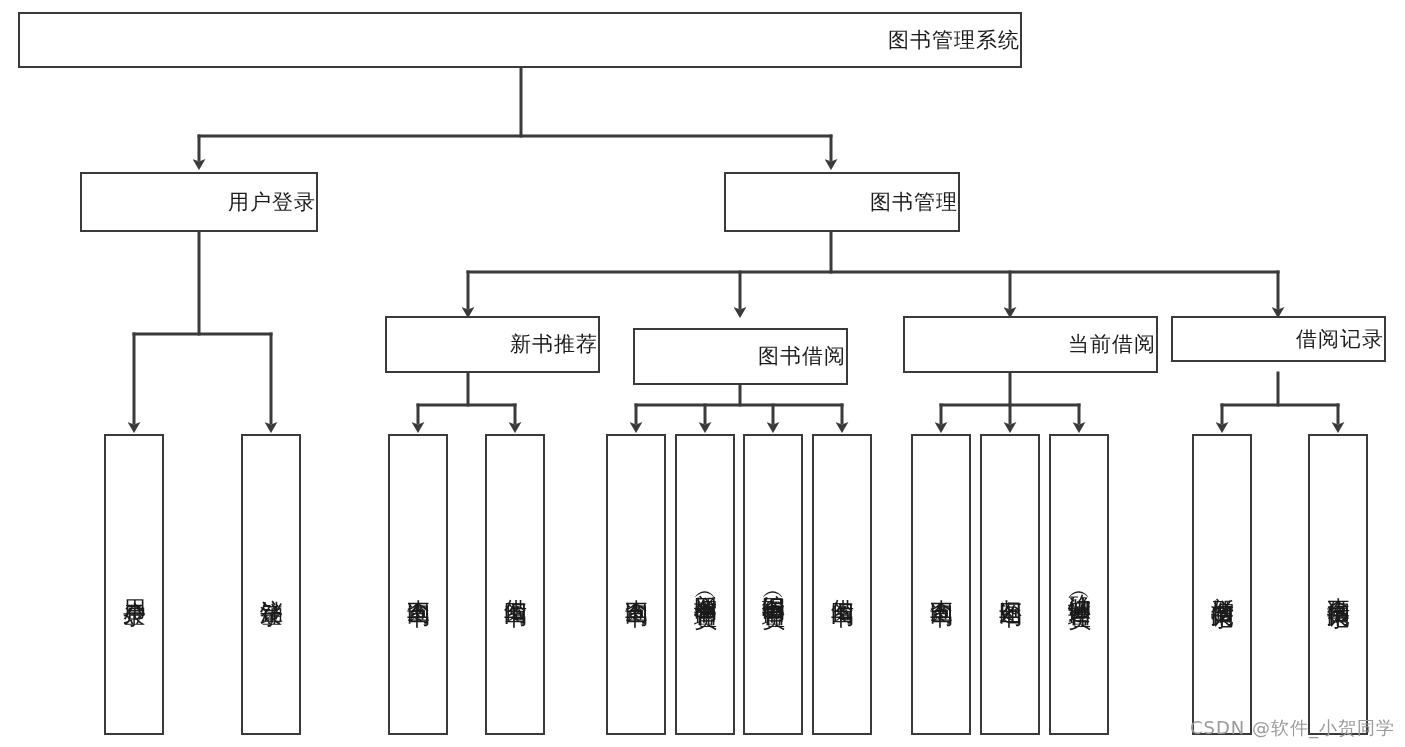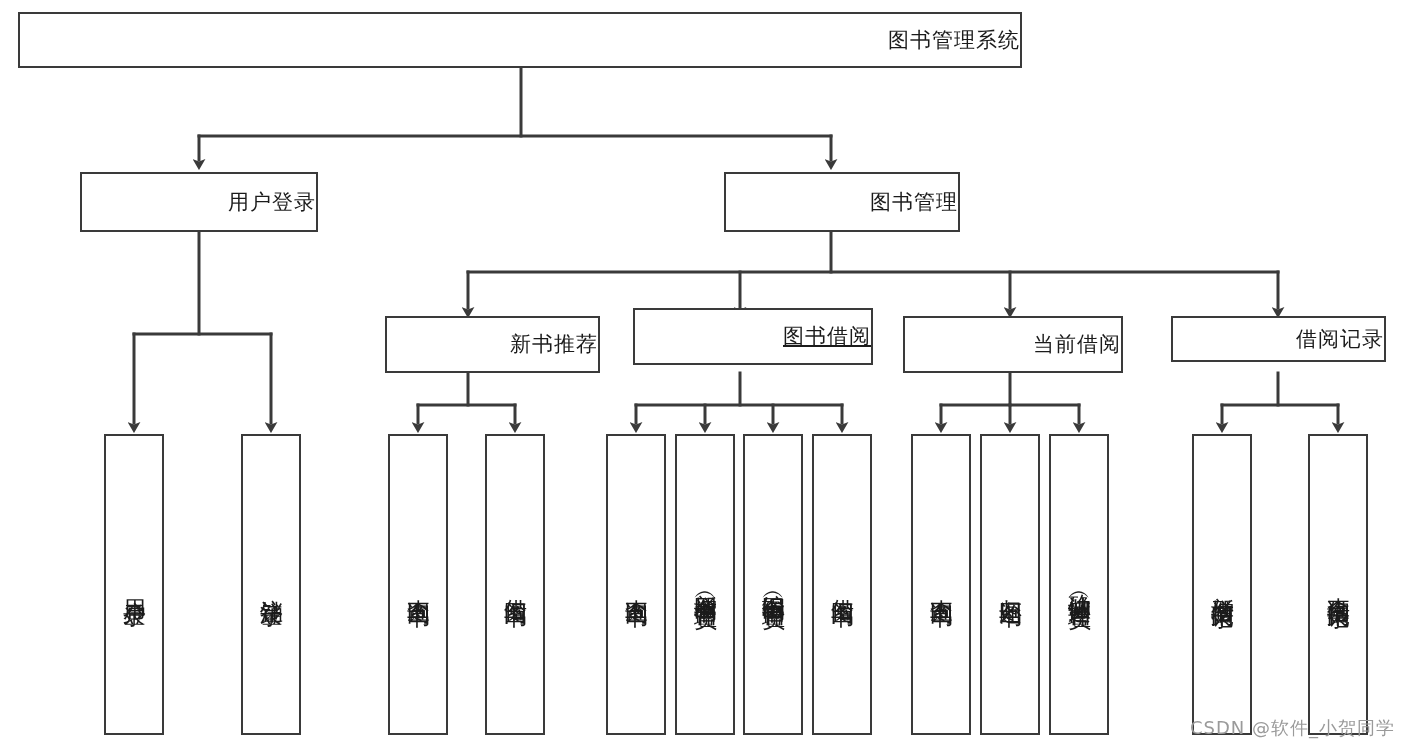"图书借阅" div.node-box { text-decoration: underline -> none; top: 308px -> 328px; width: 240px -> 215px }
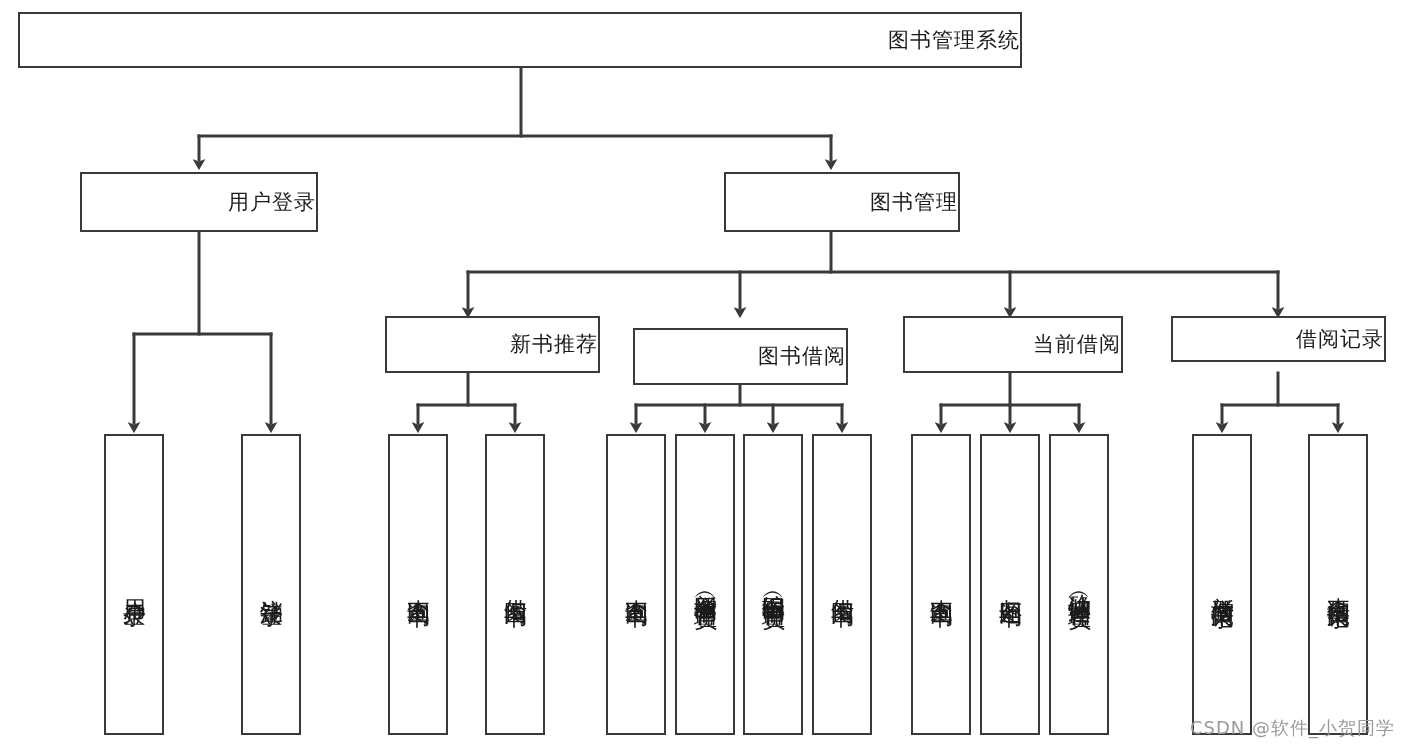"当前借阅" div.node-box { width: 220px -> 255px }
